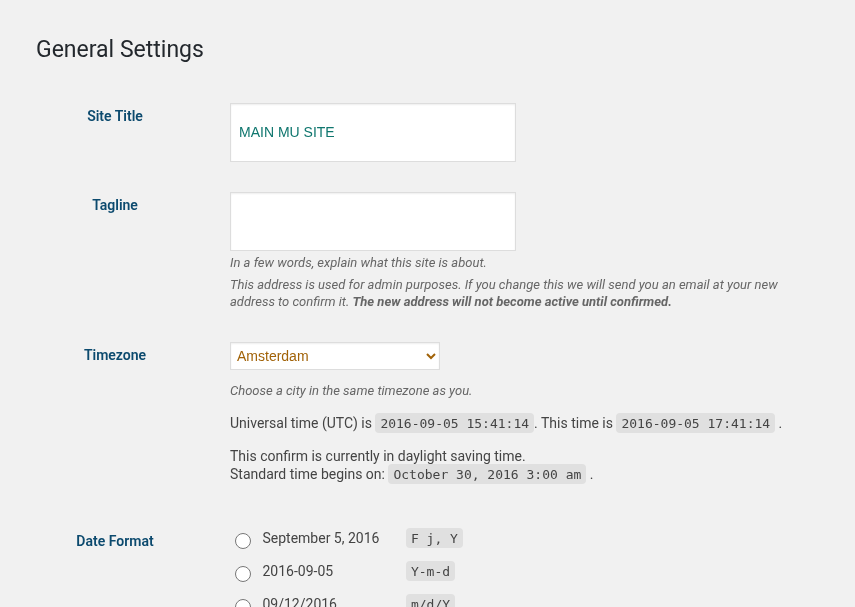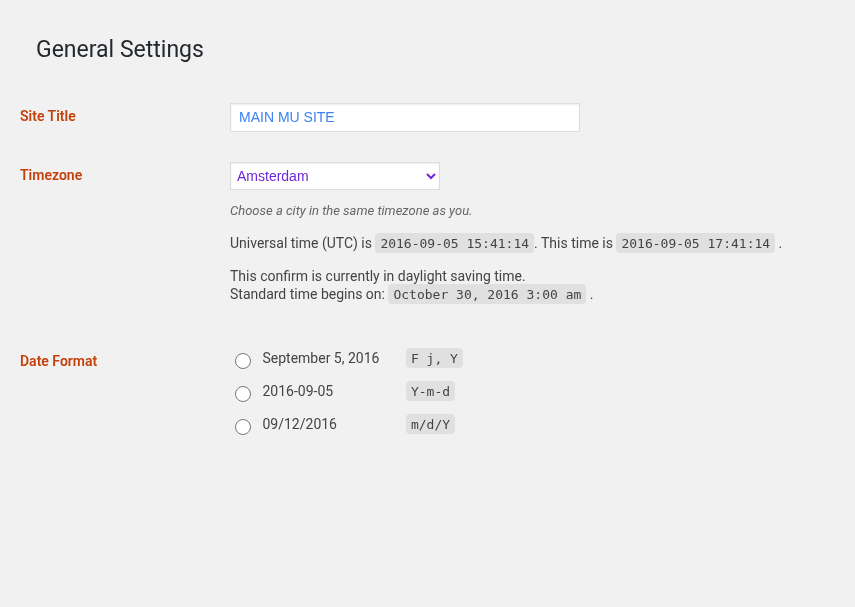"Site Title" .form-table th { color: #c2410c -> #0c4a6e; text-align: left -> center }
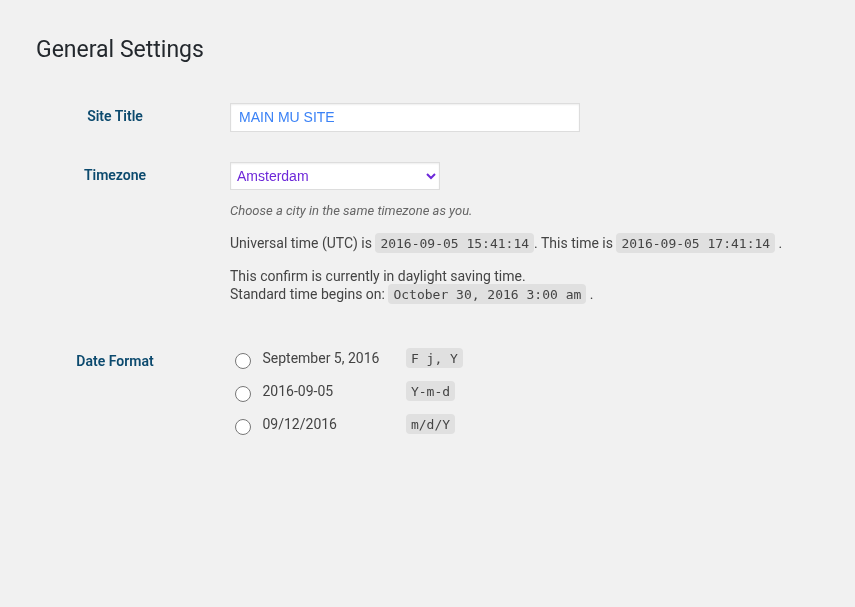"MAIN MU SITE" input.regular-text { color: #3b82f6 -> #0f766e; padding: 3px 8px -> 18px 8px; width: 350px -> 286px }
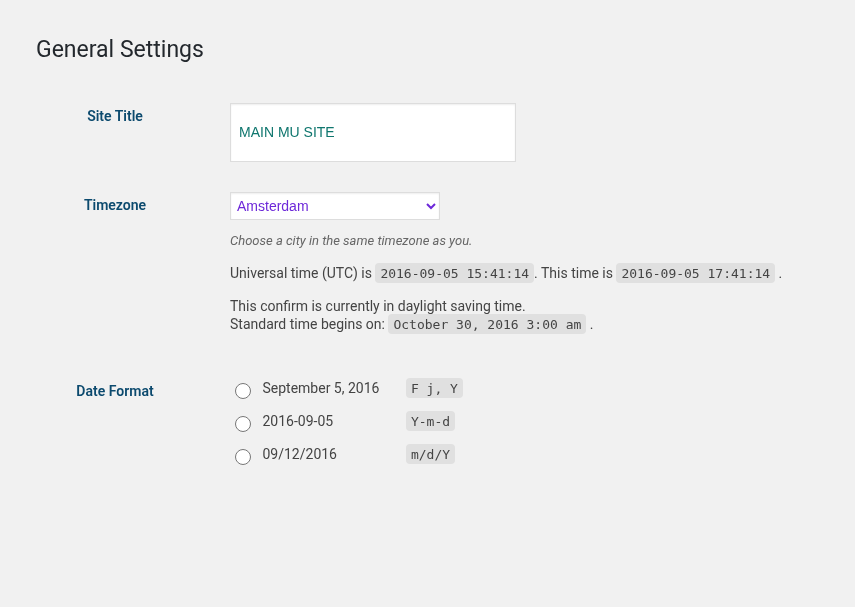"Tagline" tr { html: none -> <tr> <th>Tagline</th> <td> <input> <p>In a few words, explain what this site is about.</p> </td> </tr> }
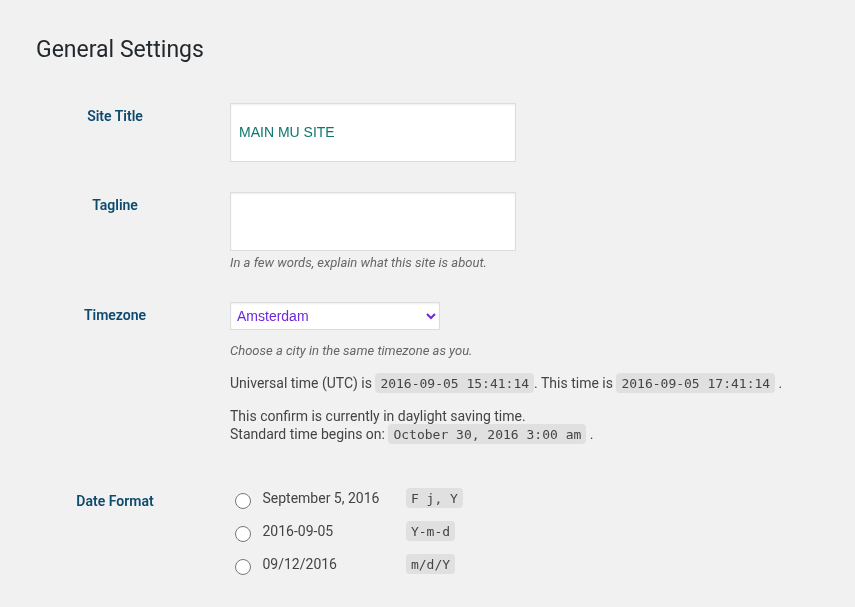"This address is used for" tr { html: none -> <tr> <th></th> <td> <p> <span>This address is used for admin purposes. If you change this we will send you an email at your new address to confirm it. </span><strong>The new address will not become active until confirmed.</strong> </p> </td> </tr> }
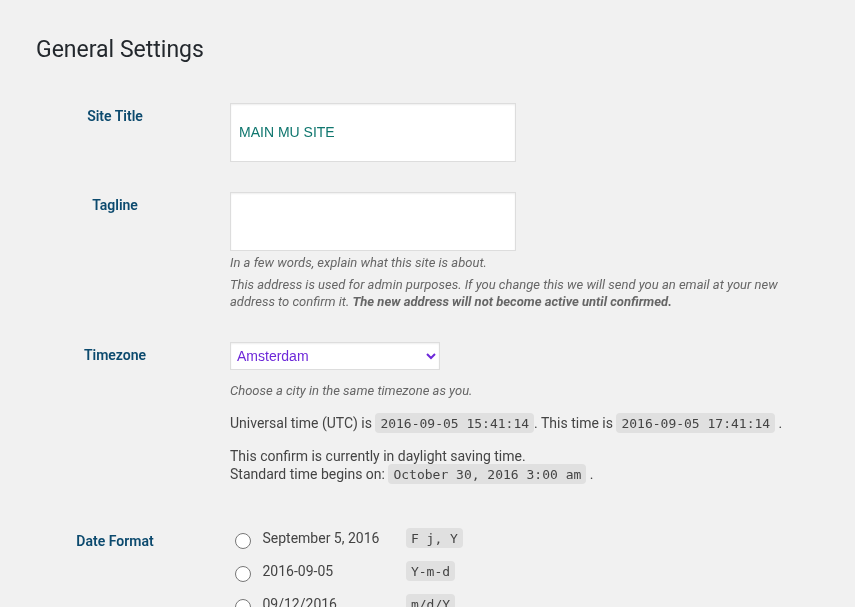"Amsterdam" select { color: #6d28d9 -> #a16207 }
